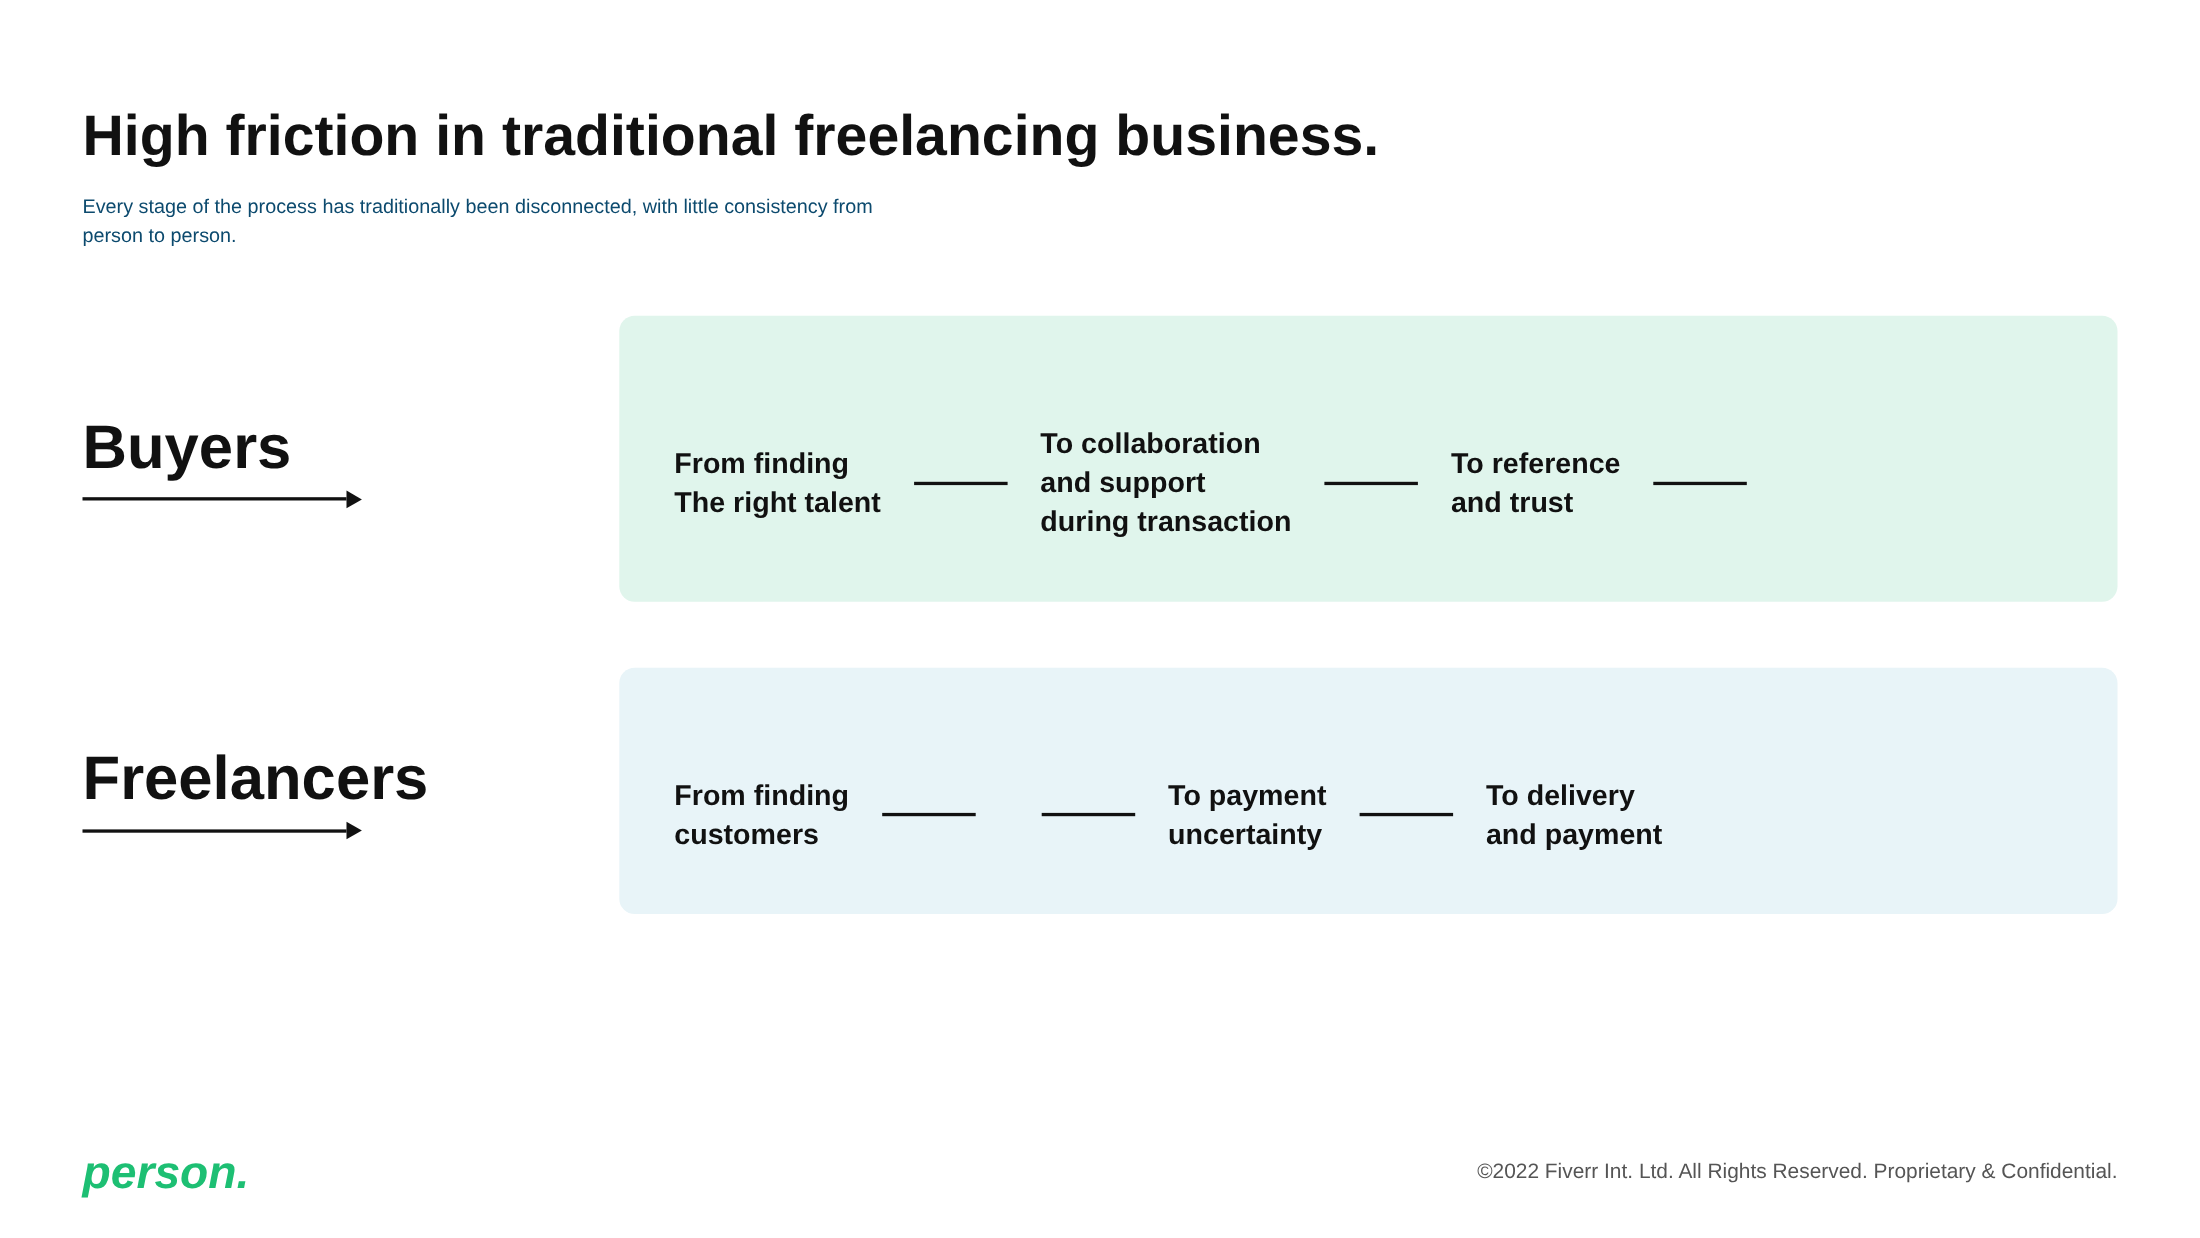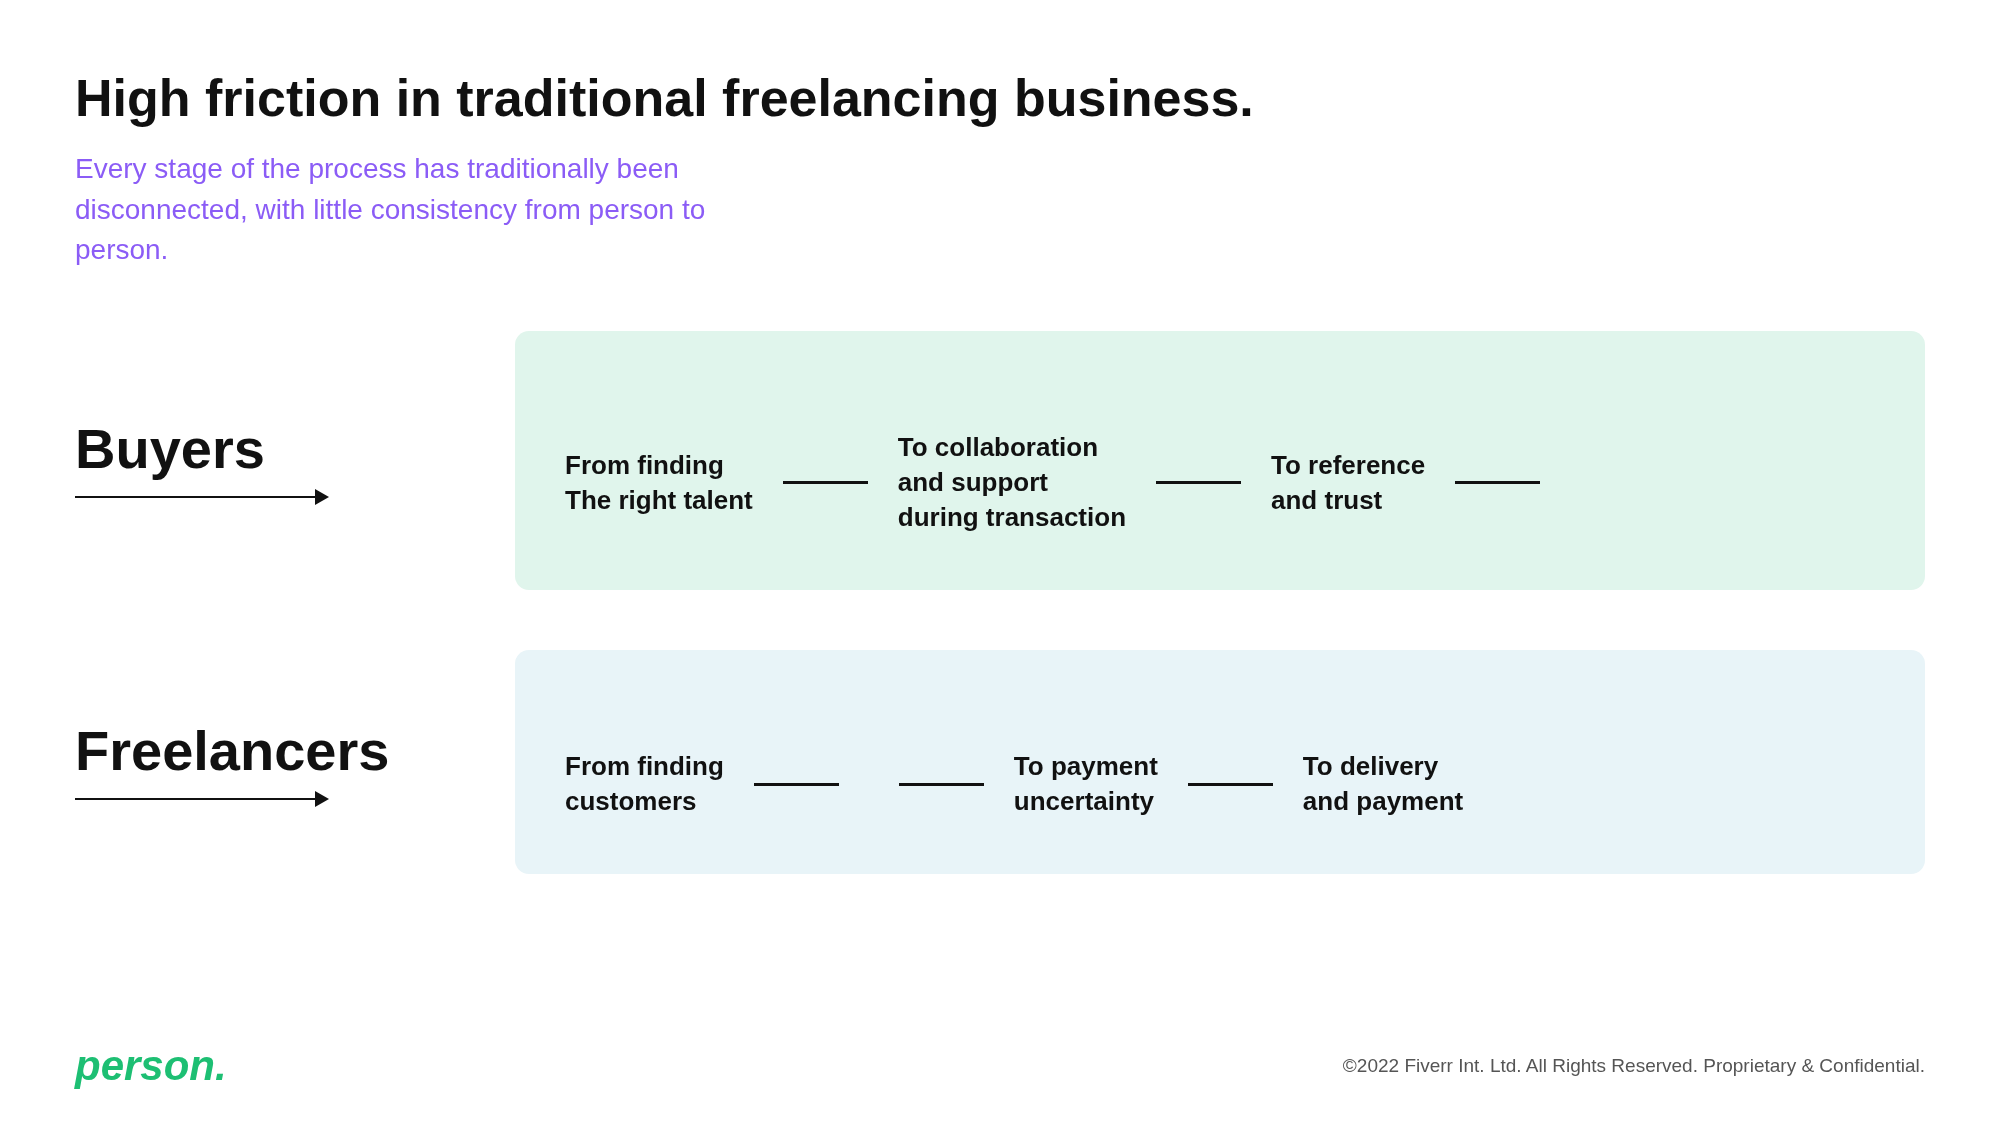"High friction in traditional freelancing" .main-content { padding: 70px 75px 0 75px -> 96px 75px 0 75px }
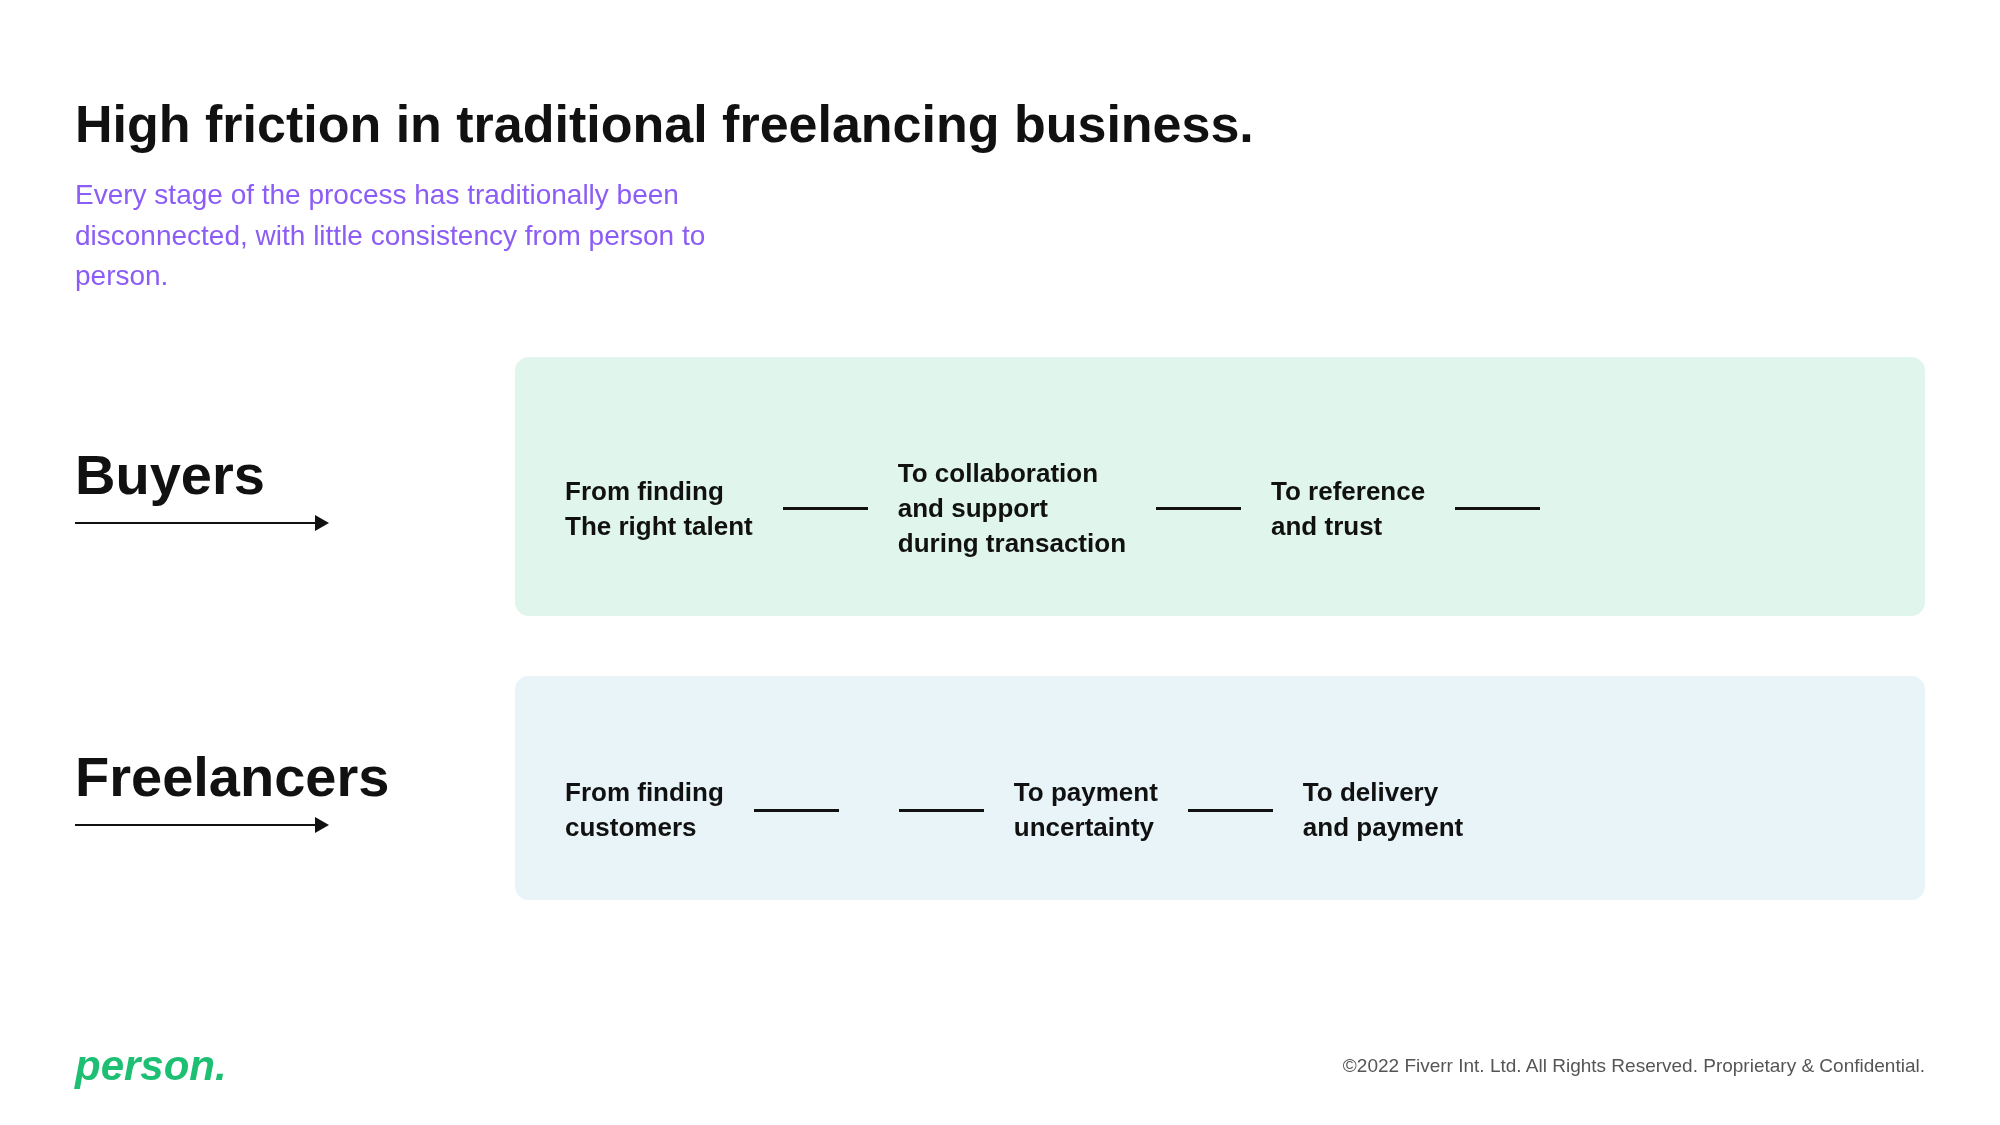"Every stage of the process" .page-subtitle { color: #8b5cf6 -> #0c4a6e; font-size: 28px -> 18px }
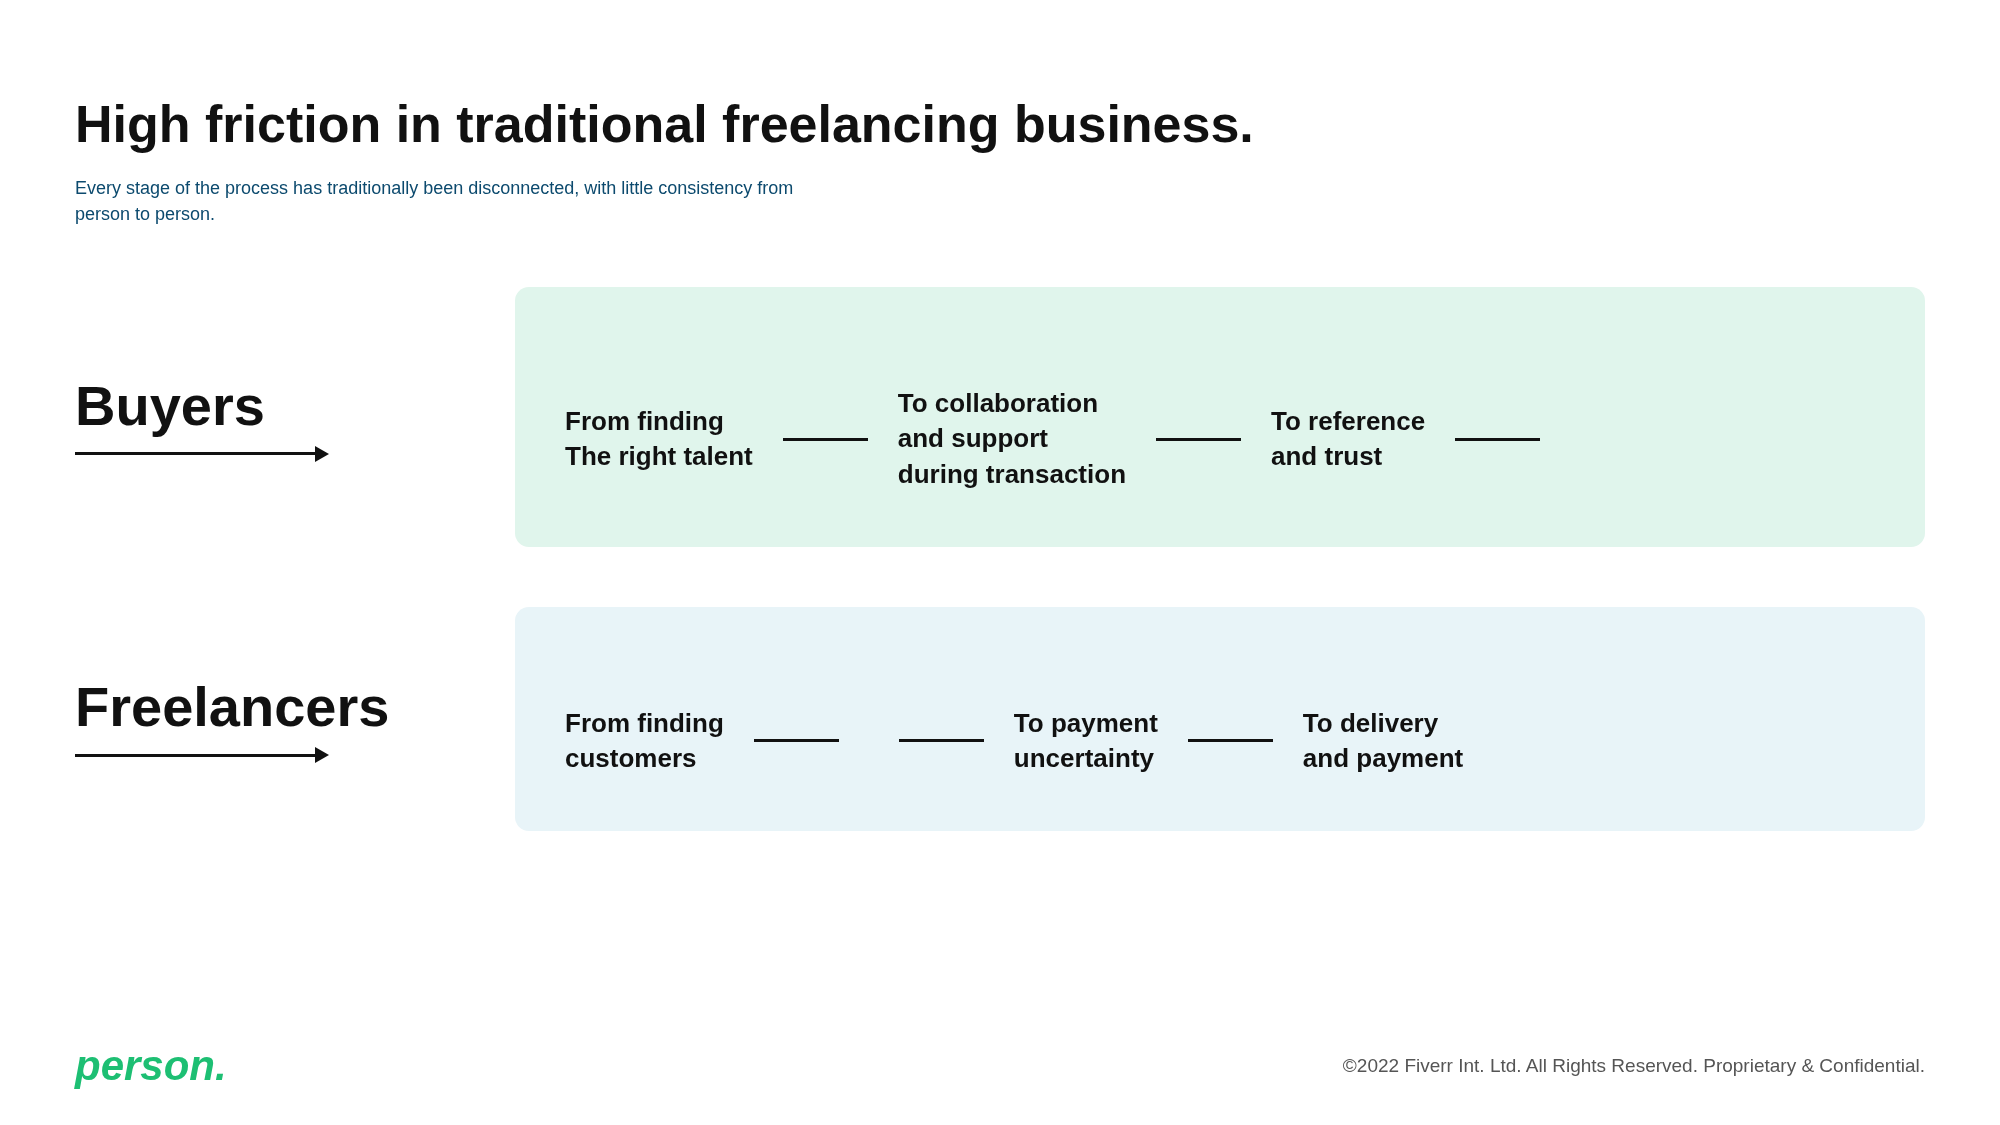"Buyers" .section-row { gap: none -> 48px }
